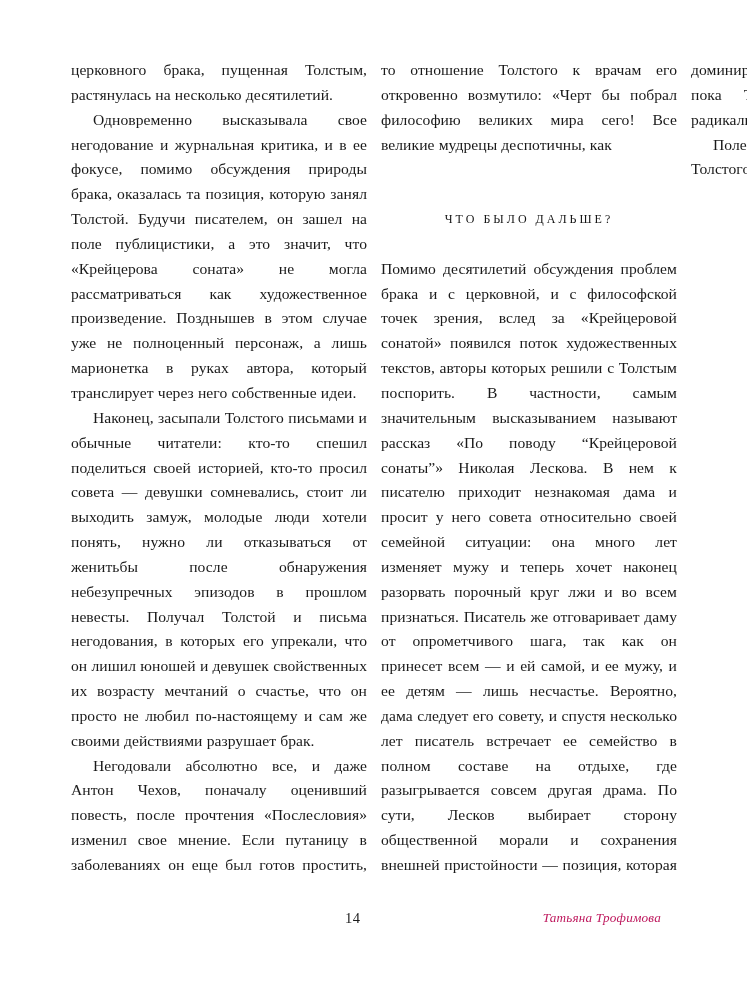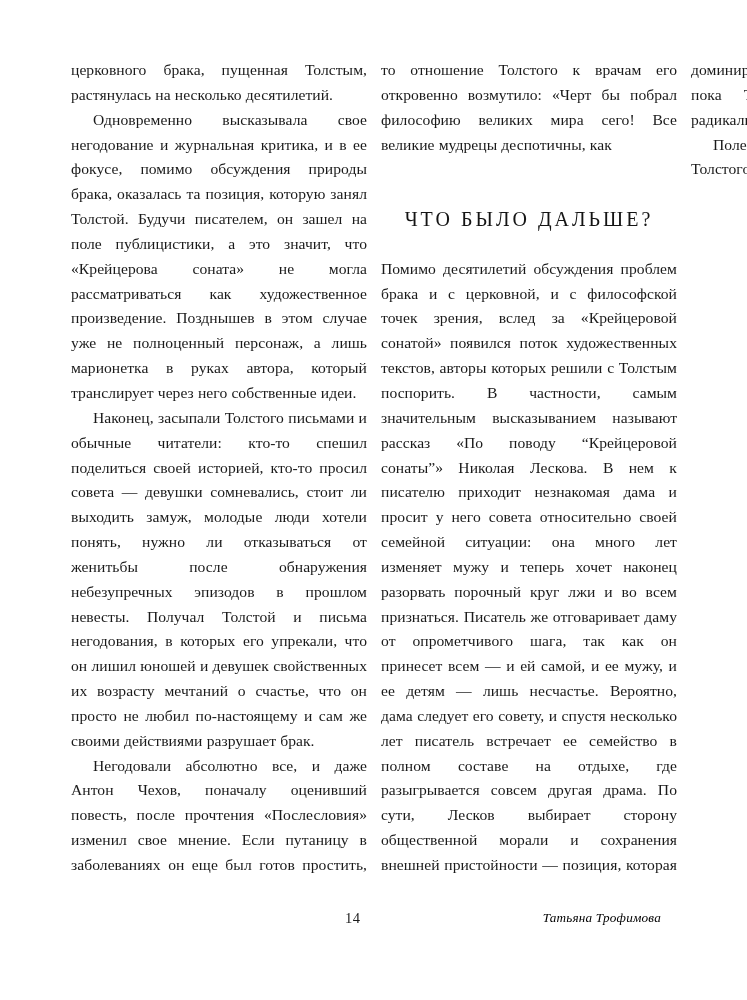"ЧТО БЫЛО ДАЛЬШЕ?" h2.section-heading { font-size: 20px -> 12px }
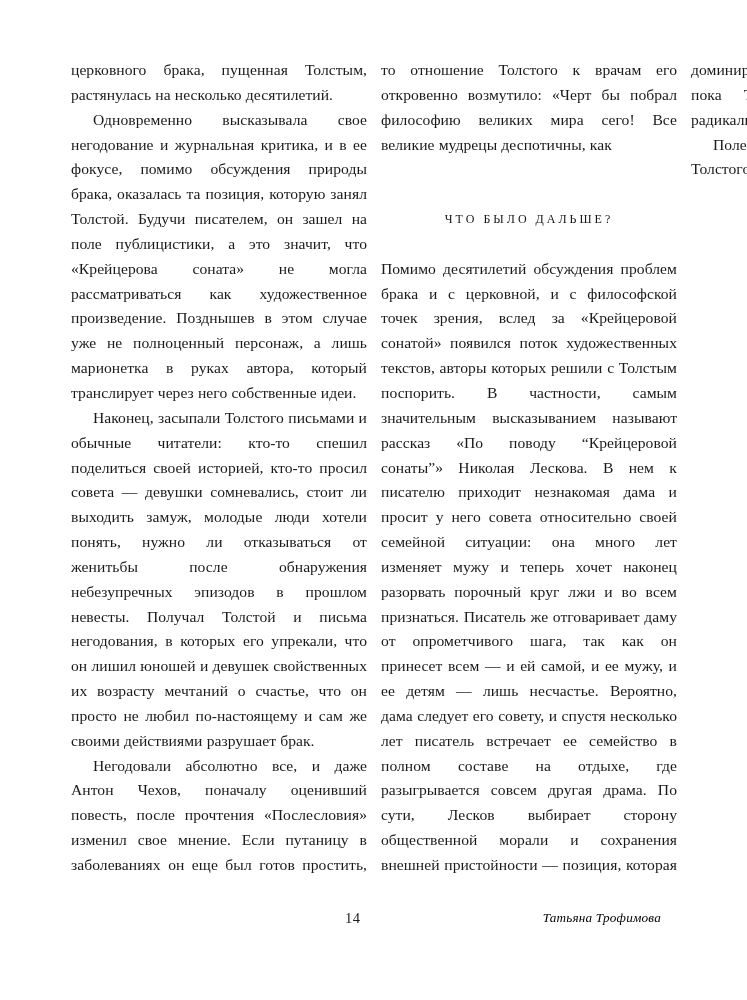"Татьяна Трофимова" .author-name { color: #000000 -> #be185d }
